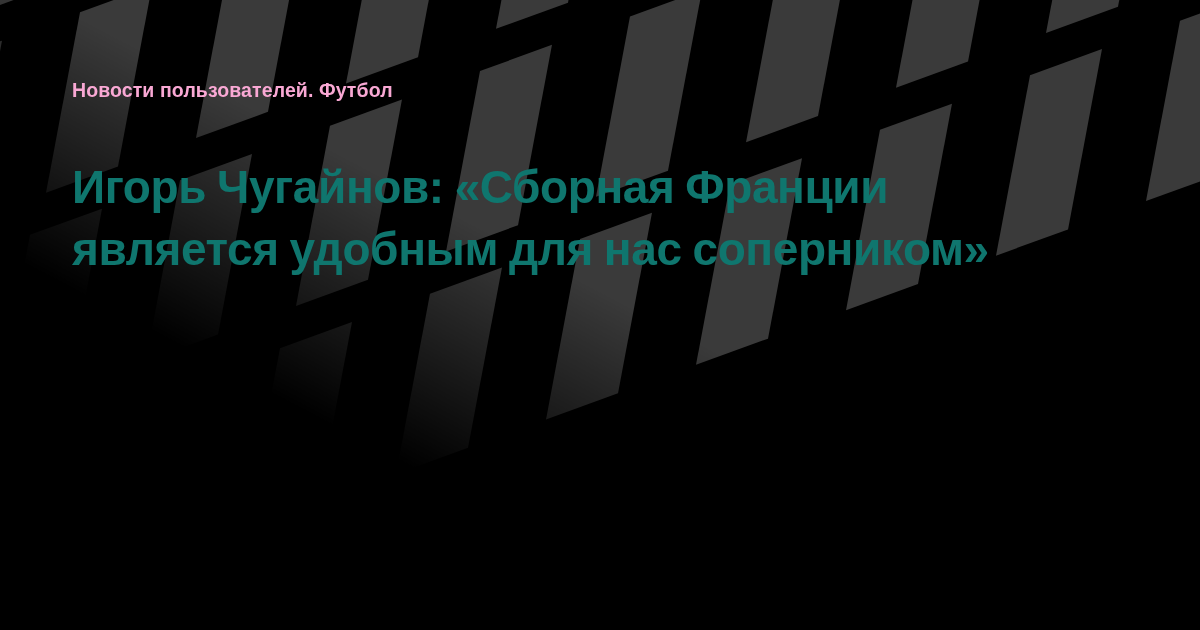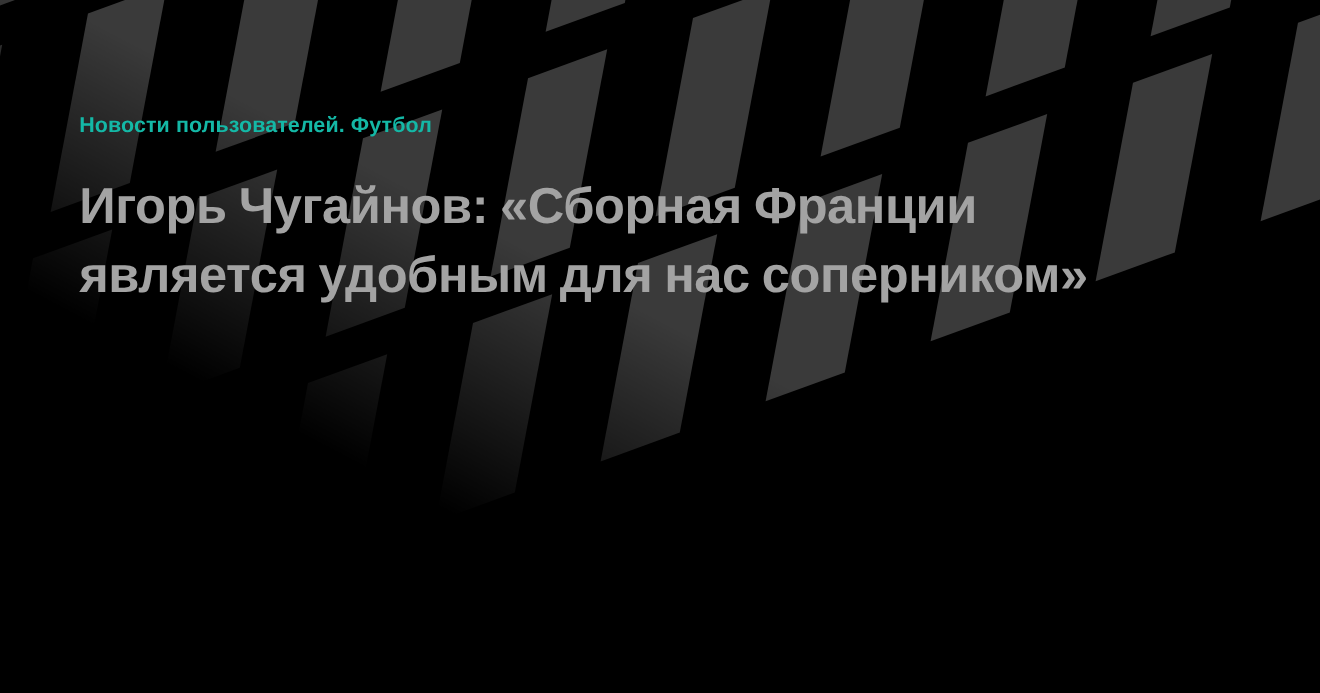"Новости пользователей. Футбол" div { color: #14b8a6 -> #f9a8d4; margin-top: 24px -> none }
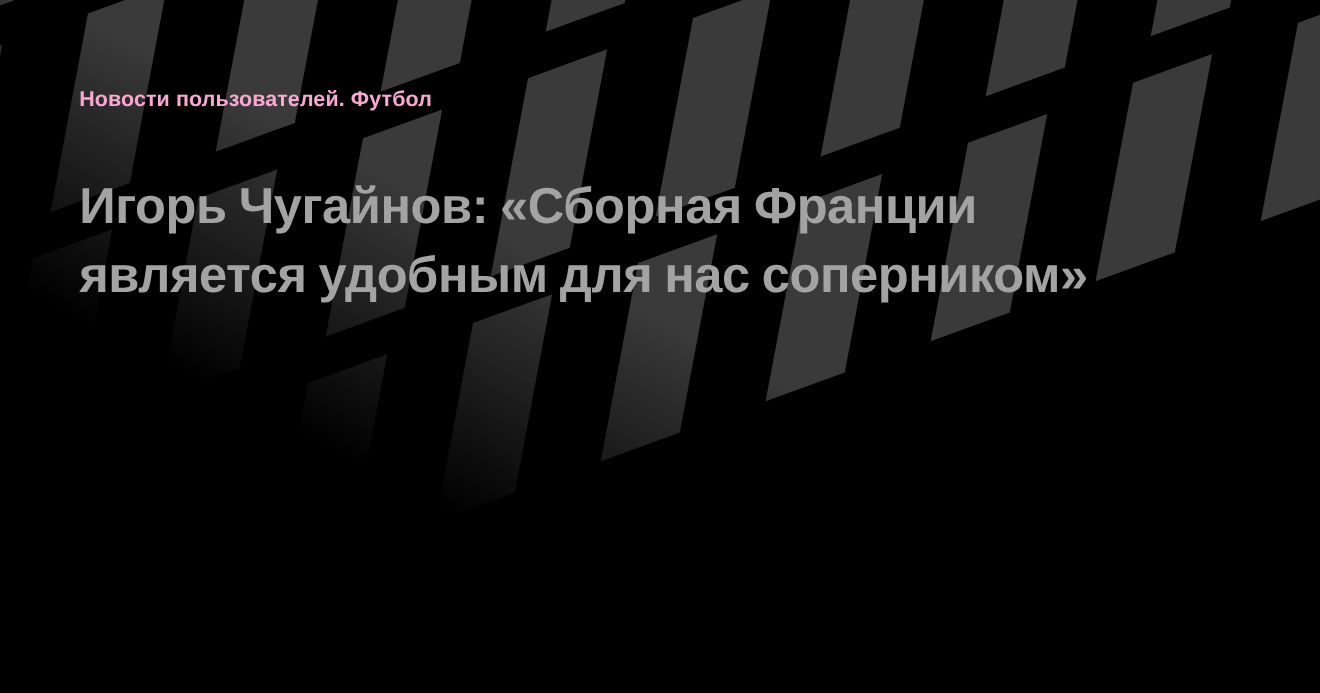"Игорь Чугайнов: «Сборная Франции" h1 { color: #a3a3a3 -> #0f766e }
